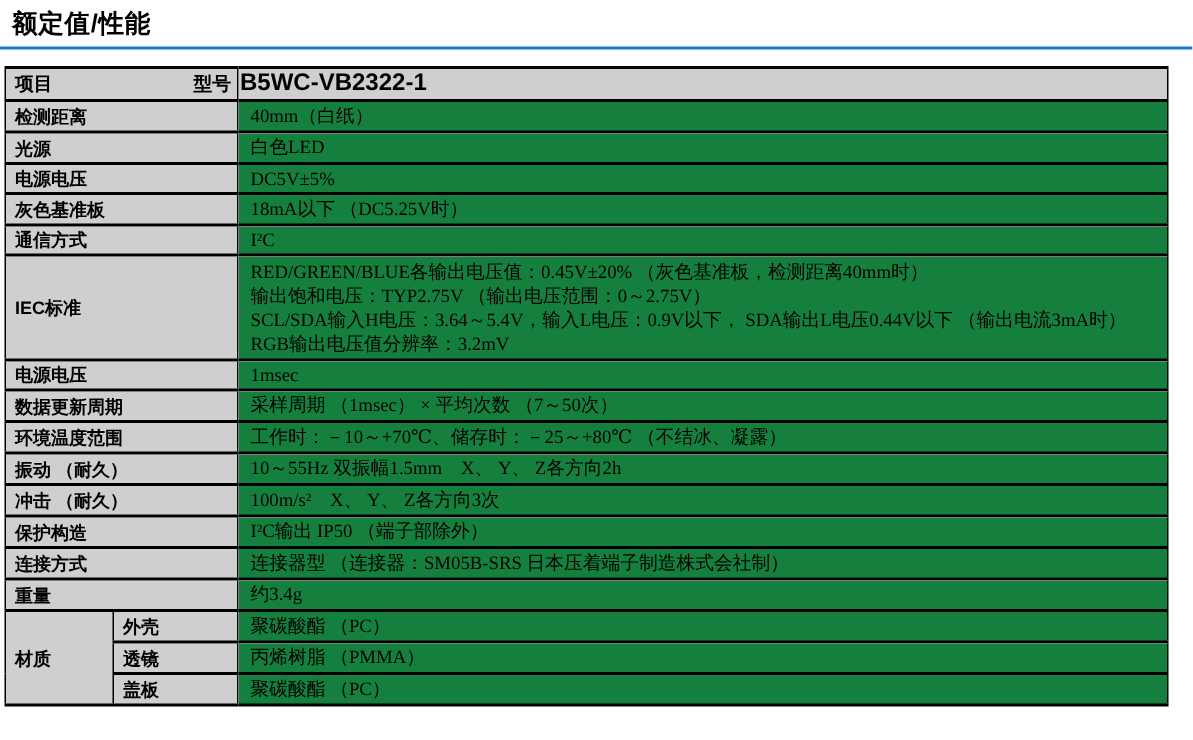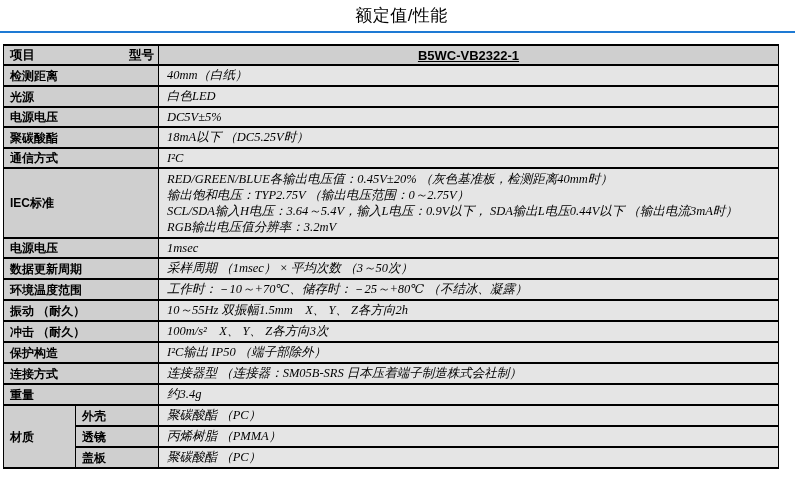"额定值/性能" .page-title { font-weight: normal -> bold; text-align: center -> none }
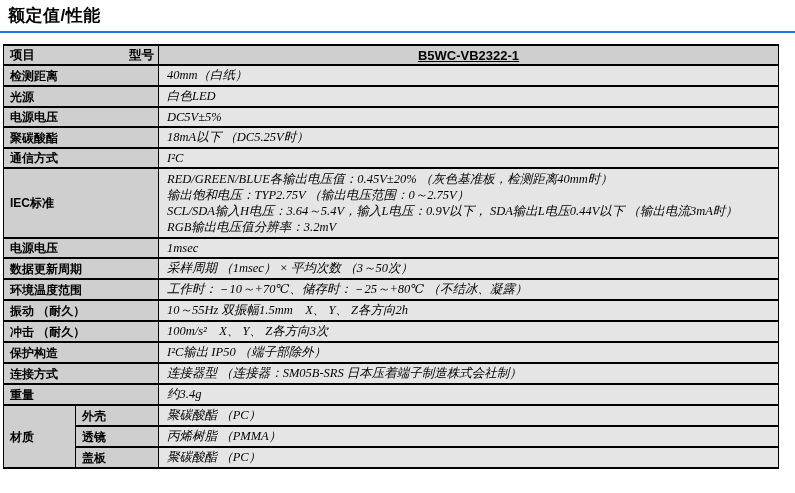"B5WC-VB2322-1" td.model-cell { font-size: 13px -> 16px; text-align: center -> left; text-decoration: underline -> none }
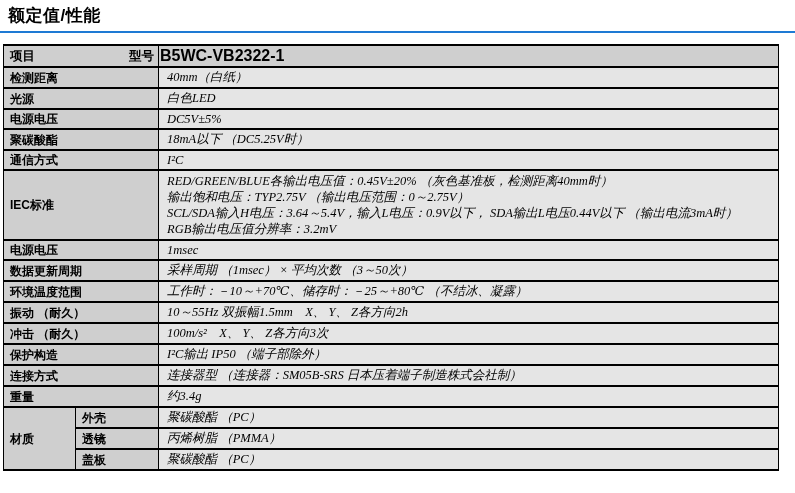"40mm（白纸）" td.value-cell { background: #e5e5e5 -> #15803d; font-style: italic -> none }
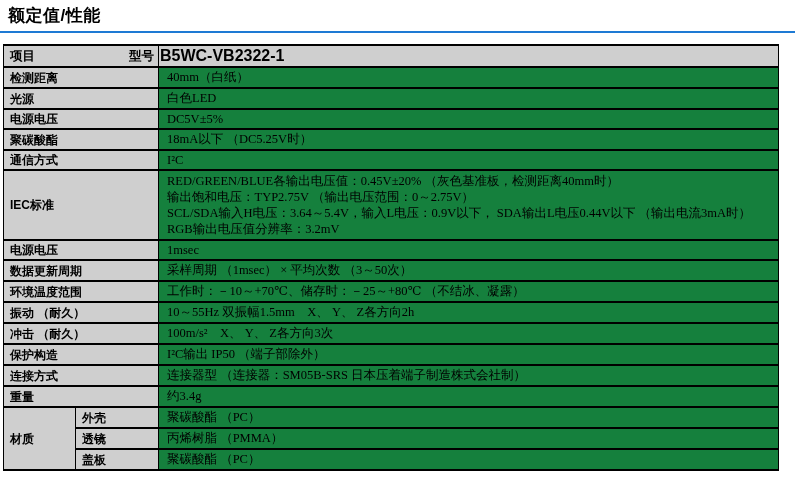"聚碳酸酯" td.label-cell { text: 聚碳酸酯 -> 灰色基准板 }
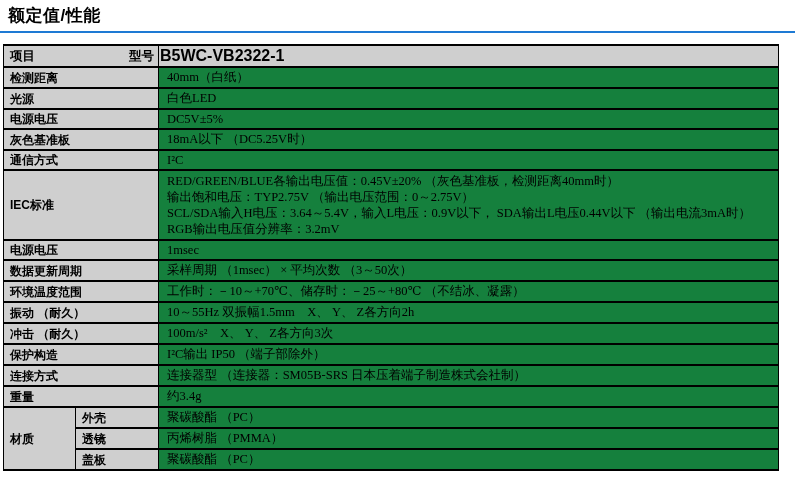"采样周期 （1msec） × 平均次数 （3～50次）" td.value-cell { text: 3 -> 7 }
